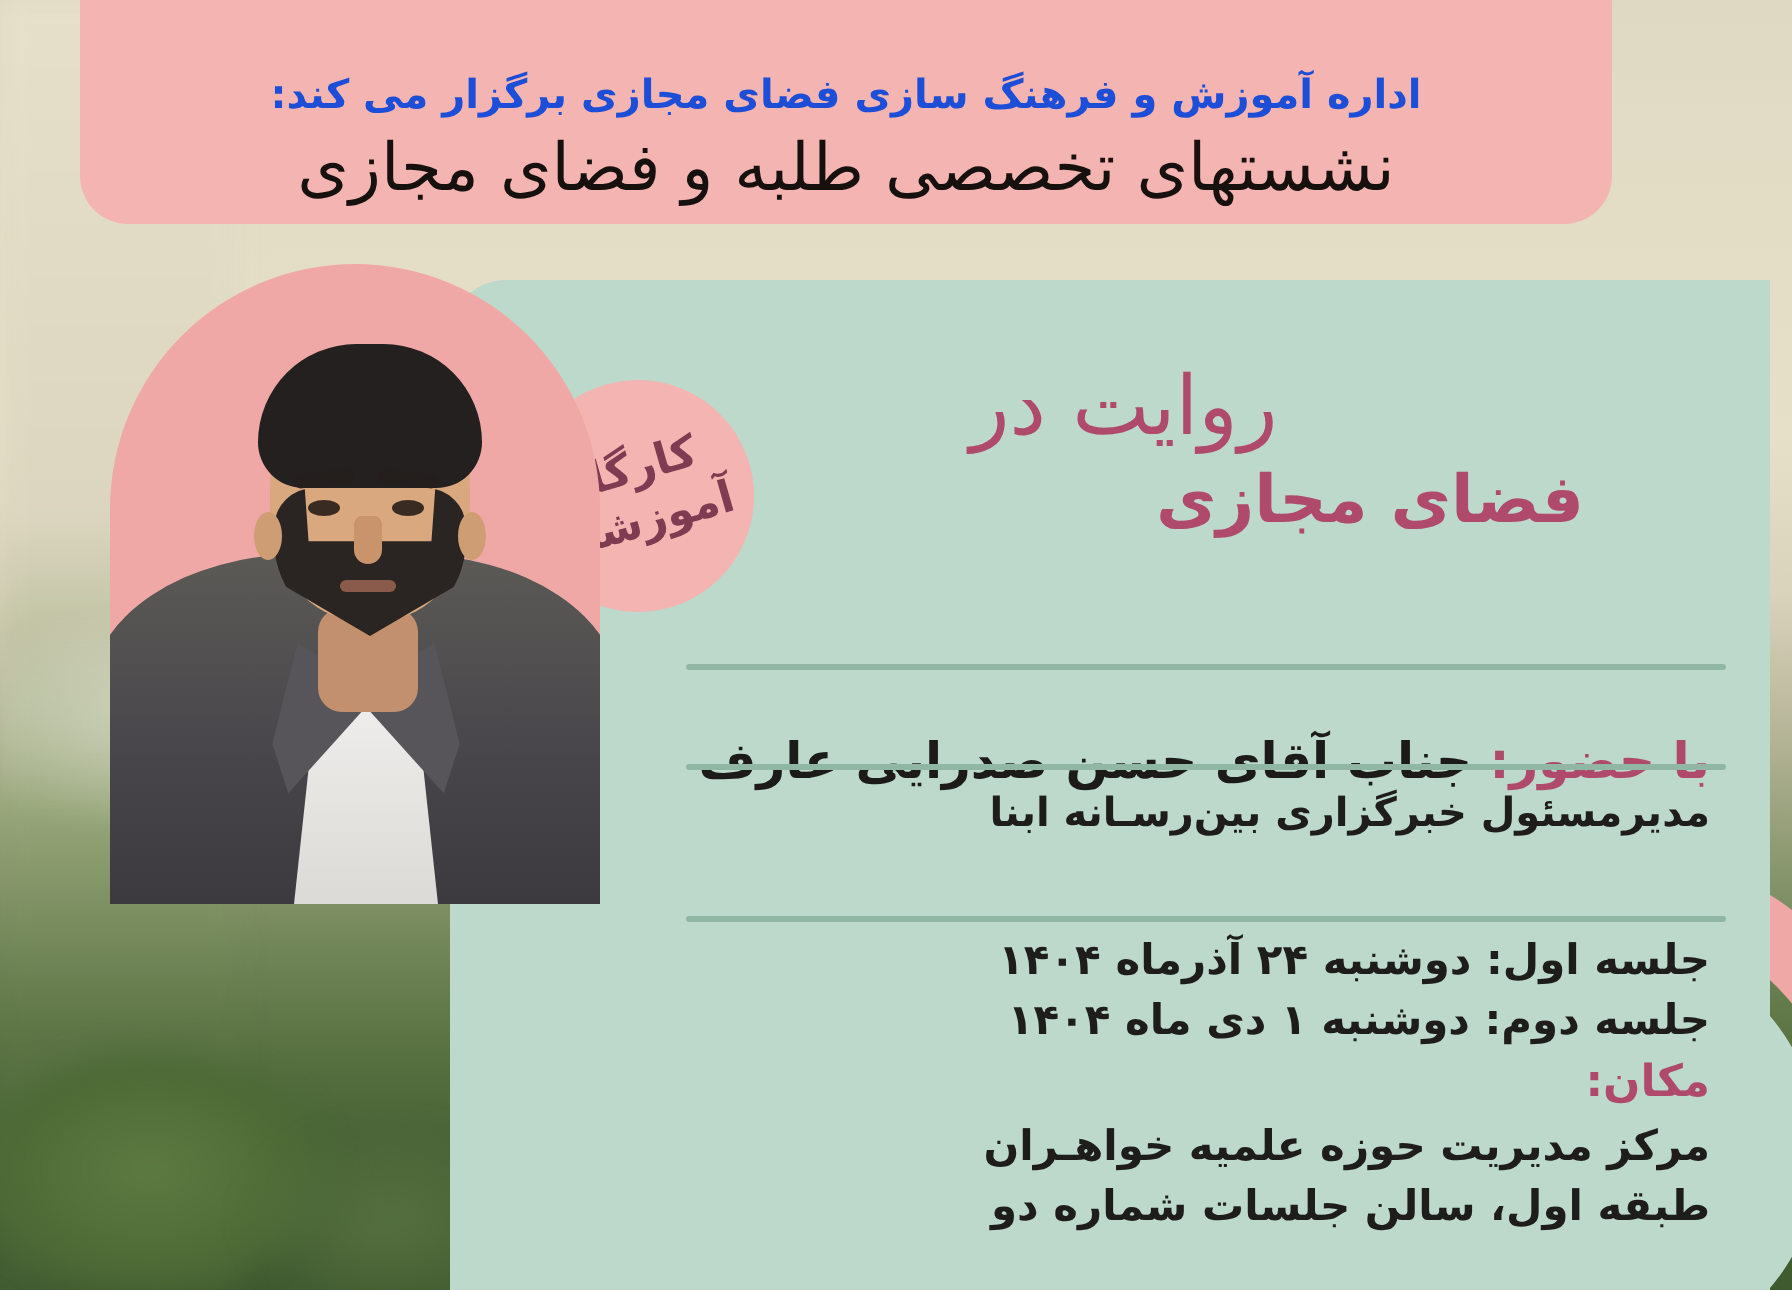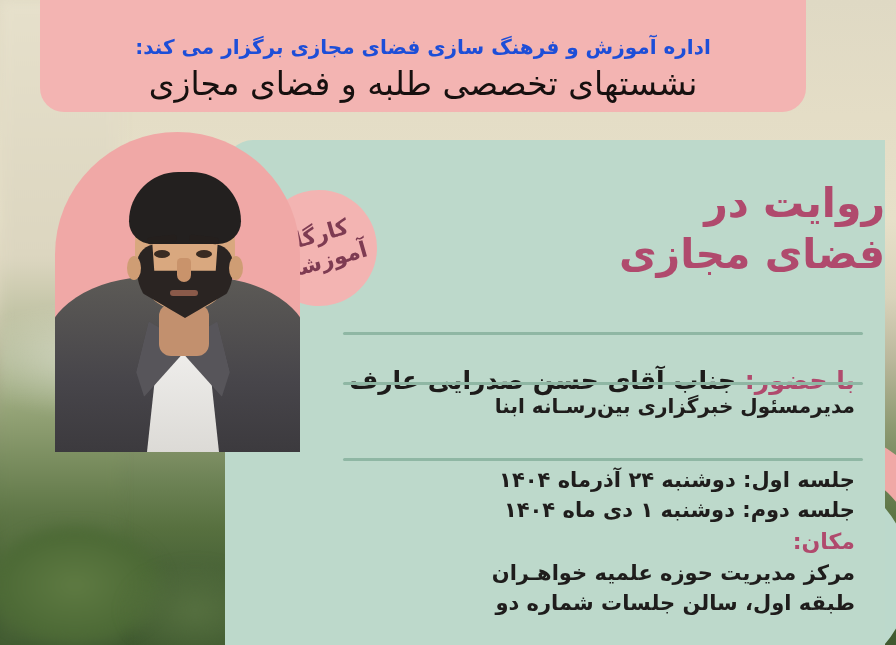"روایت در" .title1 { font-weight: 700 -> 400; text-align: right -> left }
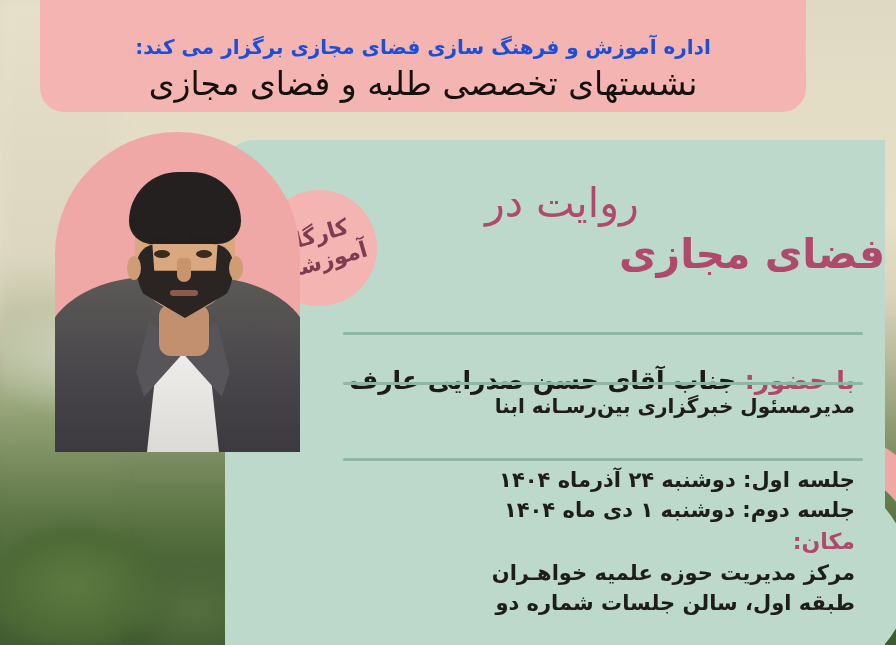"فضای مجازی" .title2 { font-size: 41px -> 33px; text-align: right -> center }
